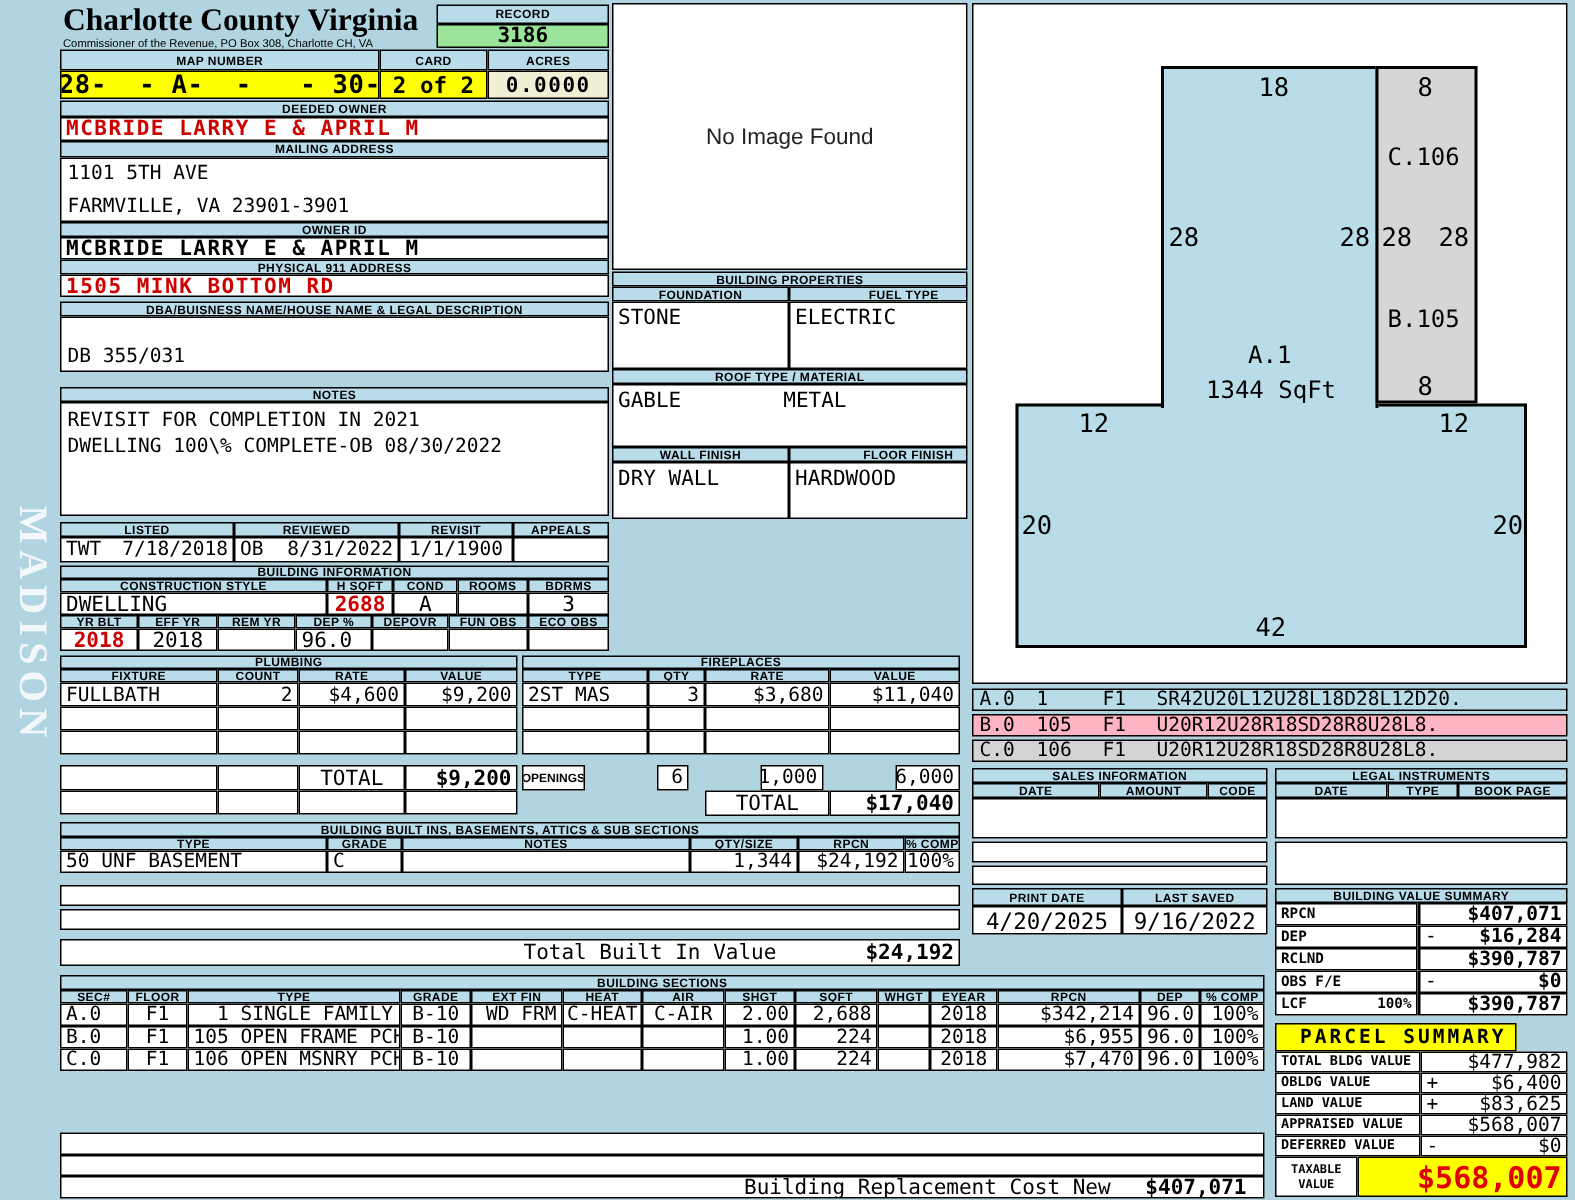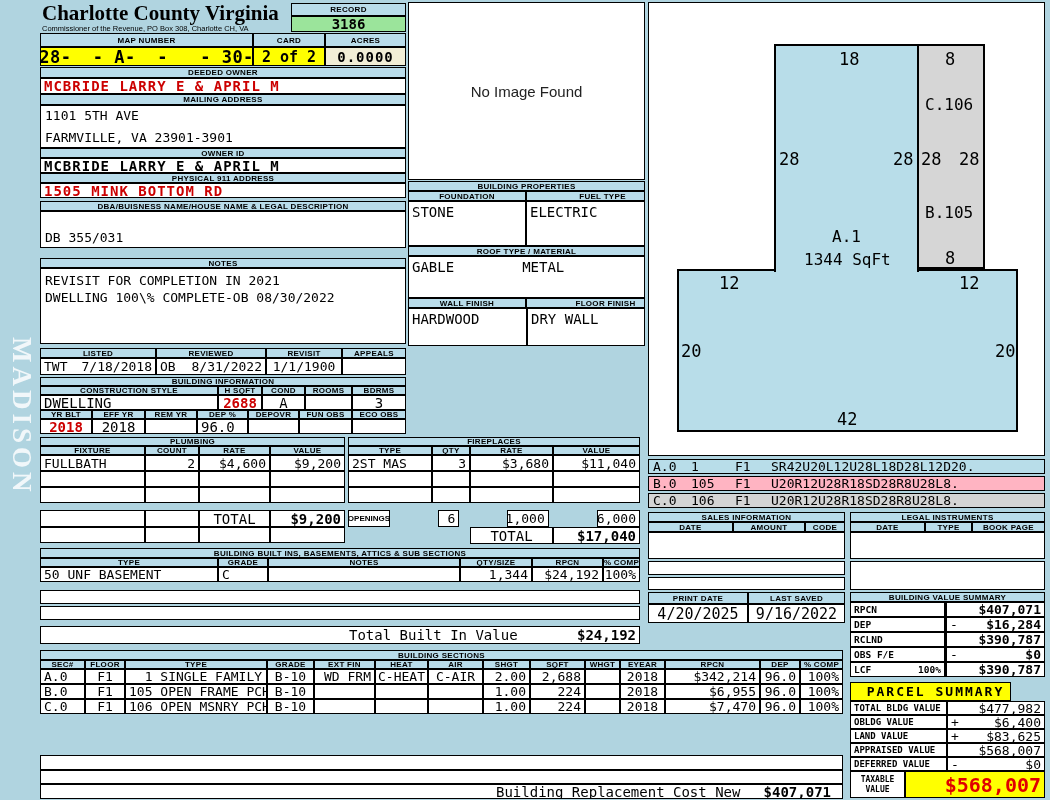"HARDWOOD" div.c { order: before "DRY WALL" -> after "DRY WALL" }
